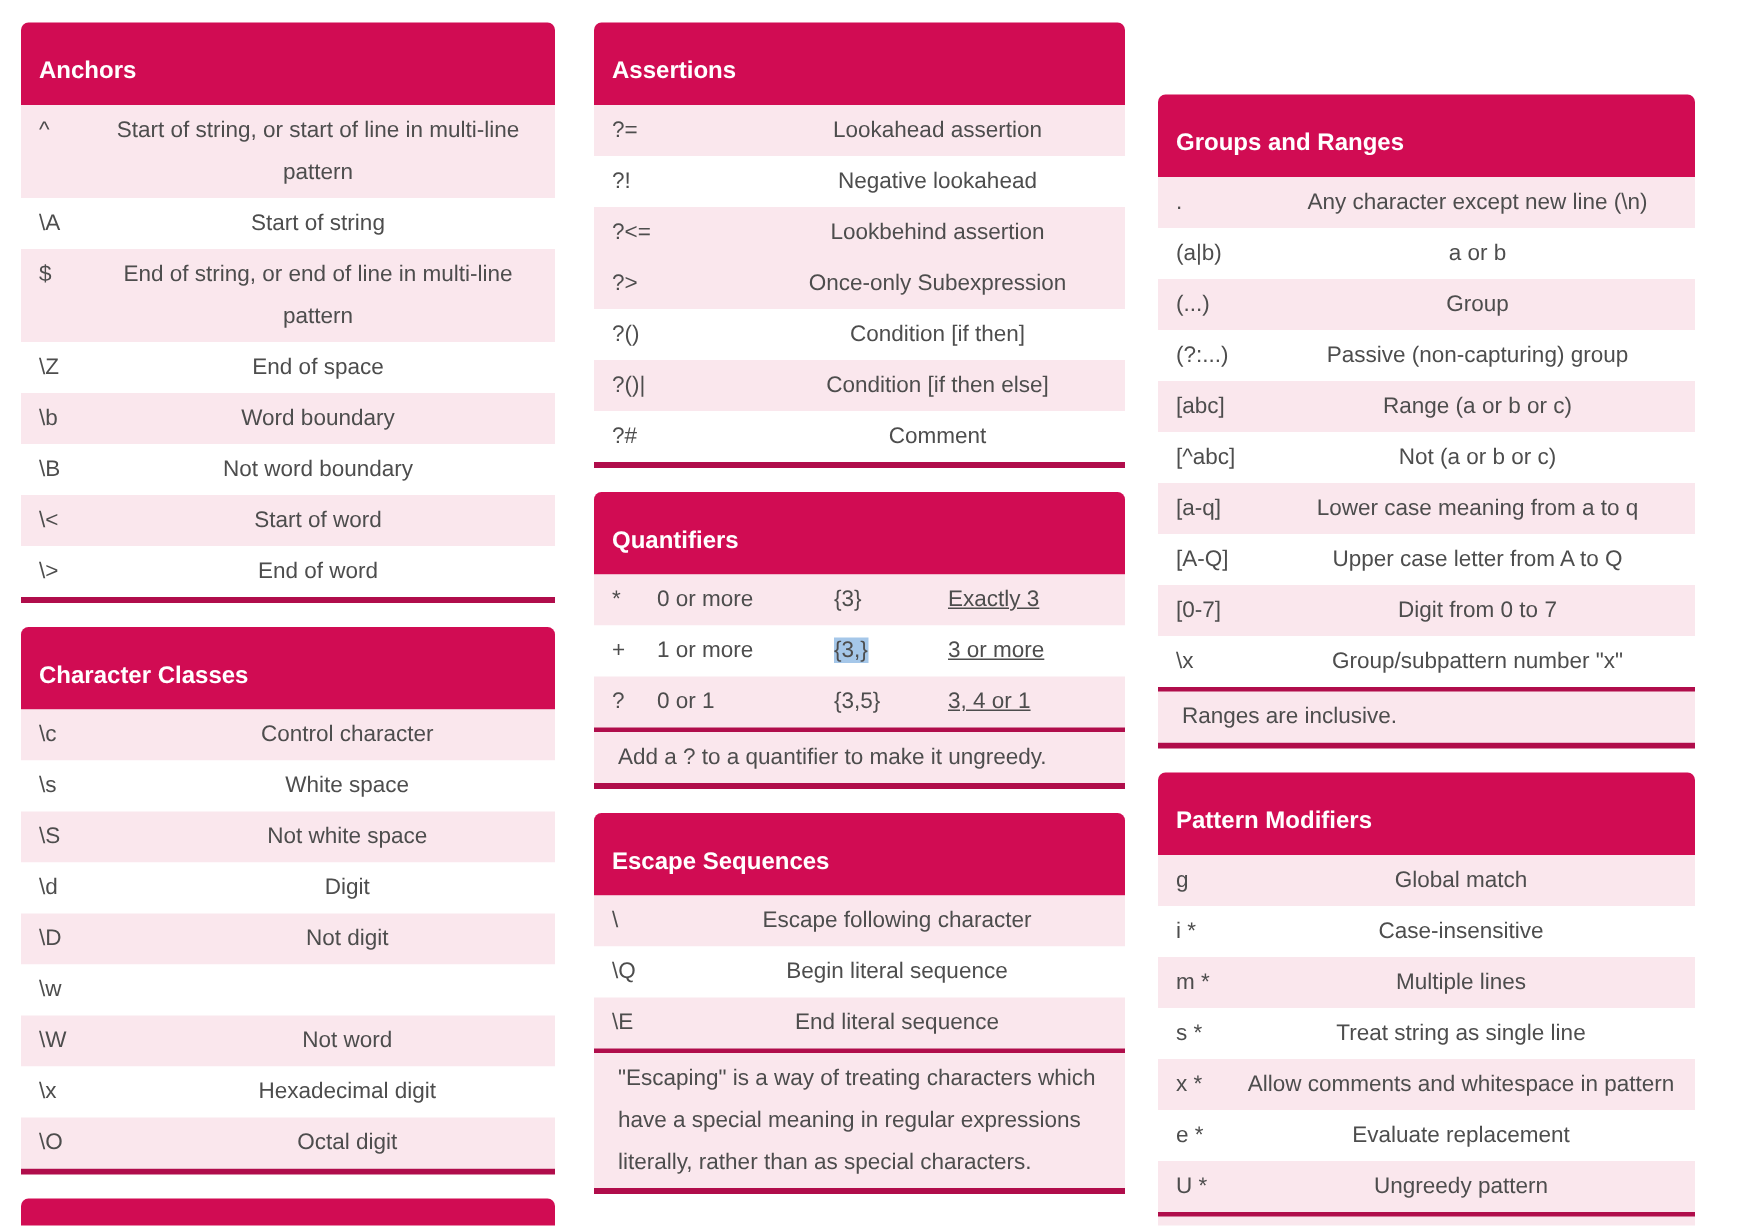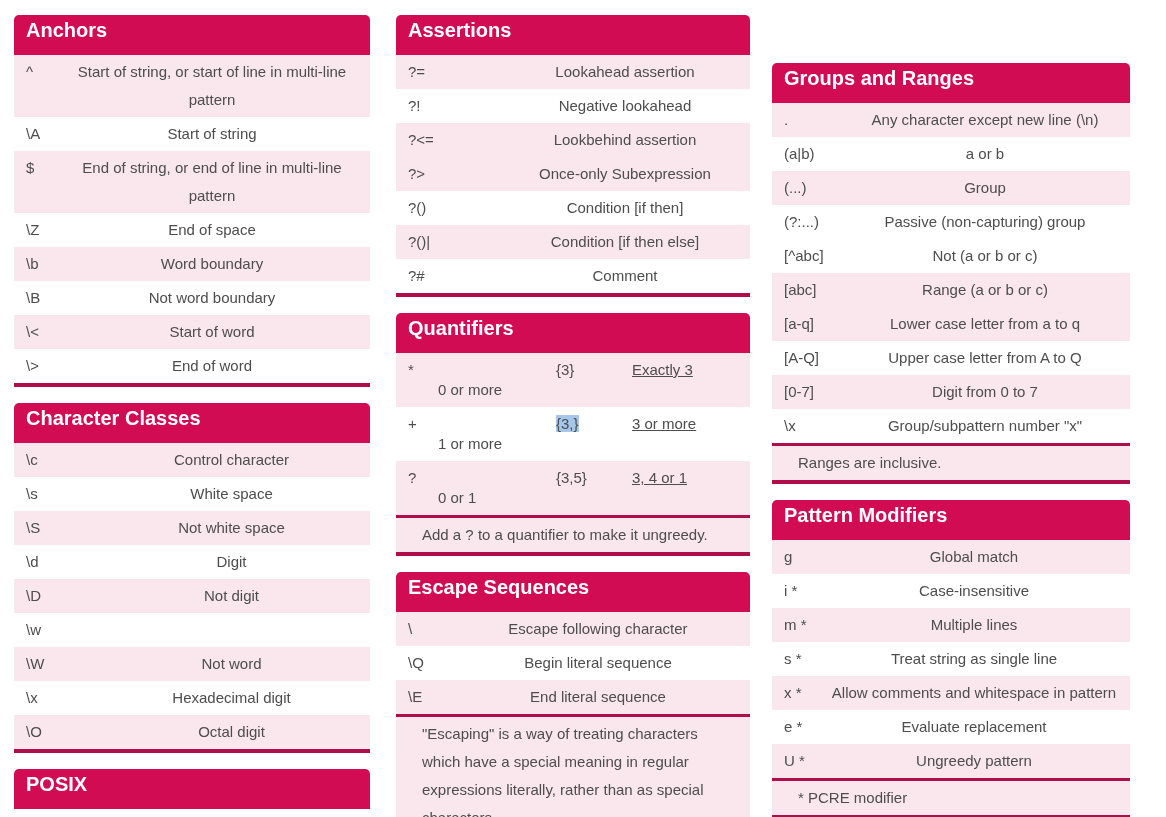"Anchors" .section-header { font-size: 20px -> 16px; padding: 4px 12px 13px 12px -> 24px 12px 13px 12px }
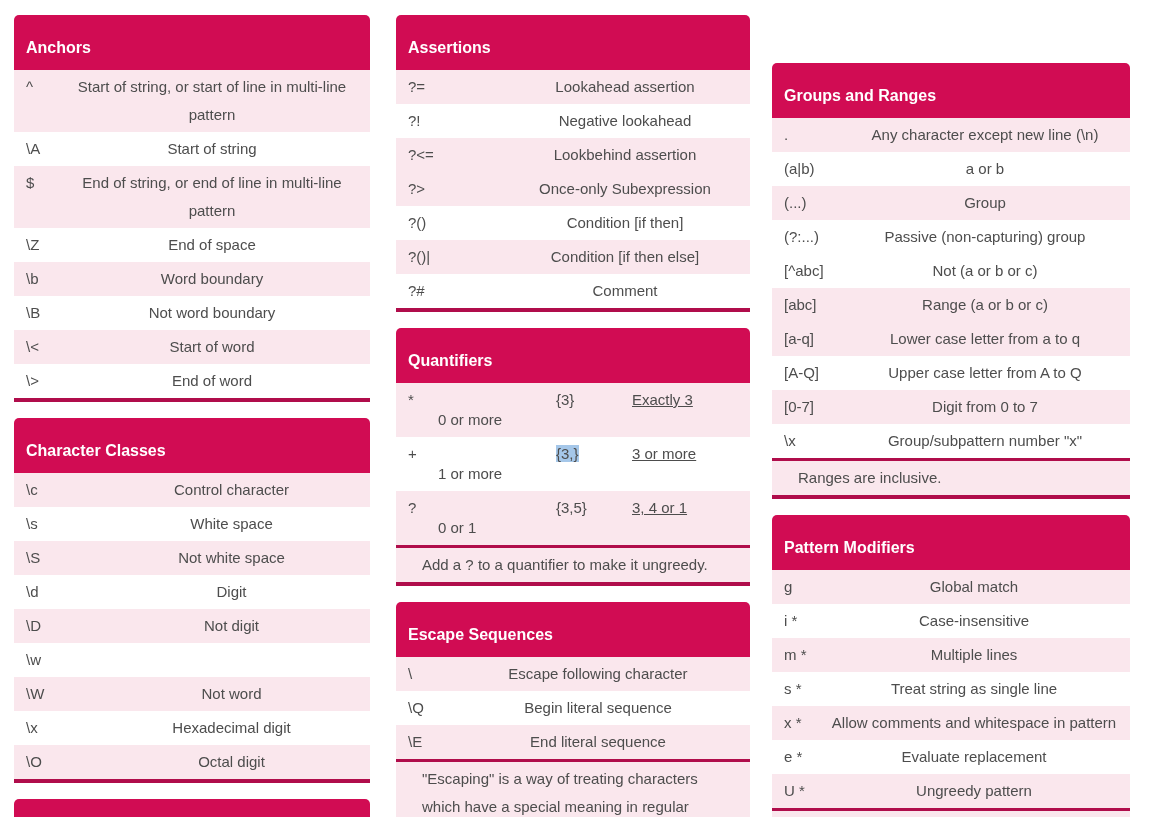"[^abc]" div.row { order: before "[abc]" -> after "[abc]" }
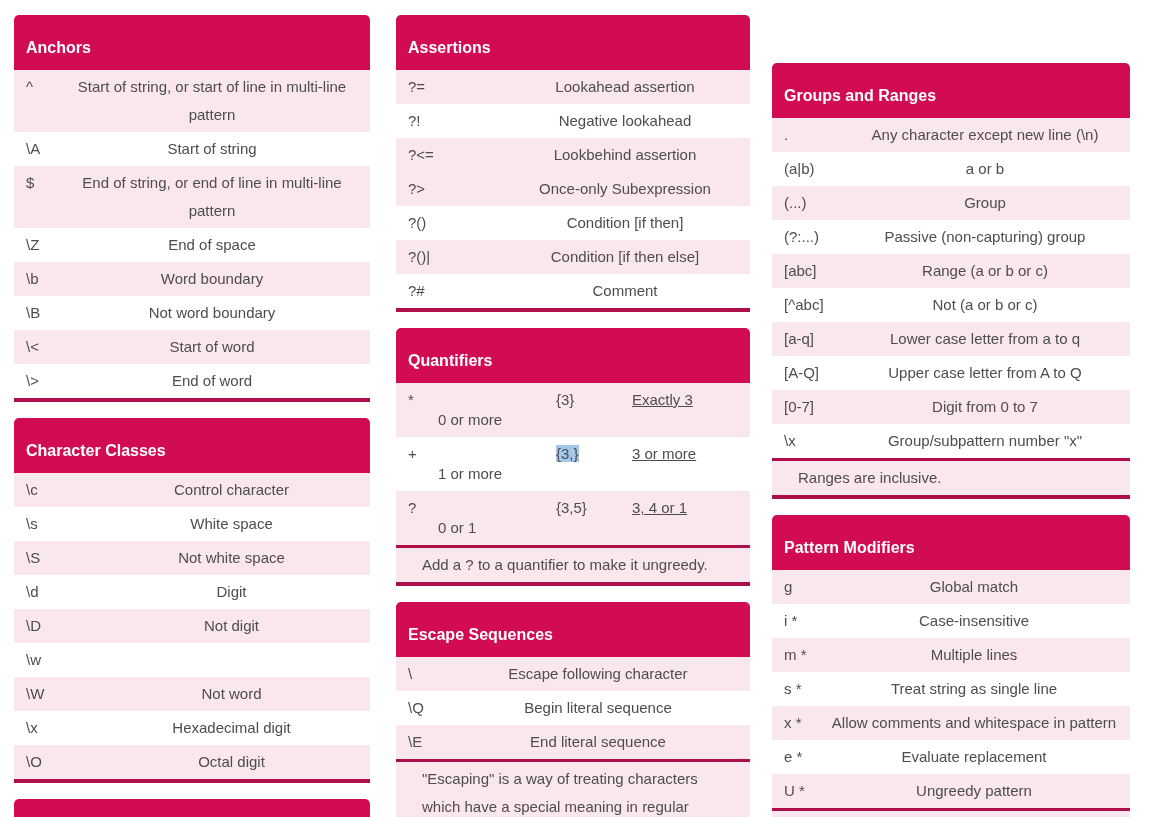"Lower case letter from a" span.desc { text: letter -> meaning }
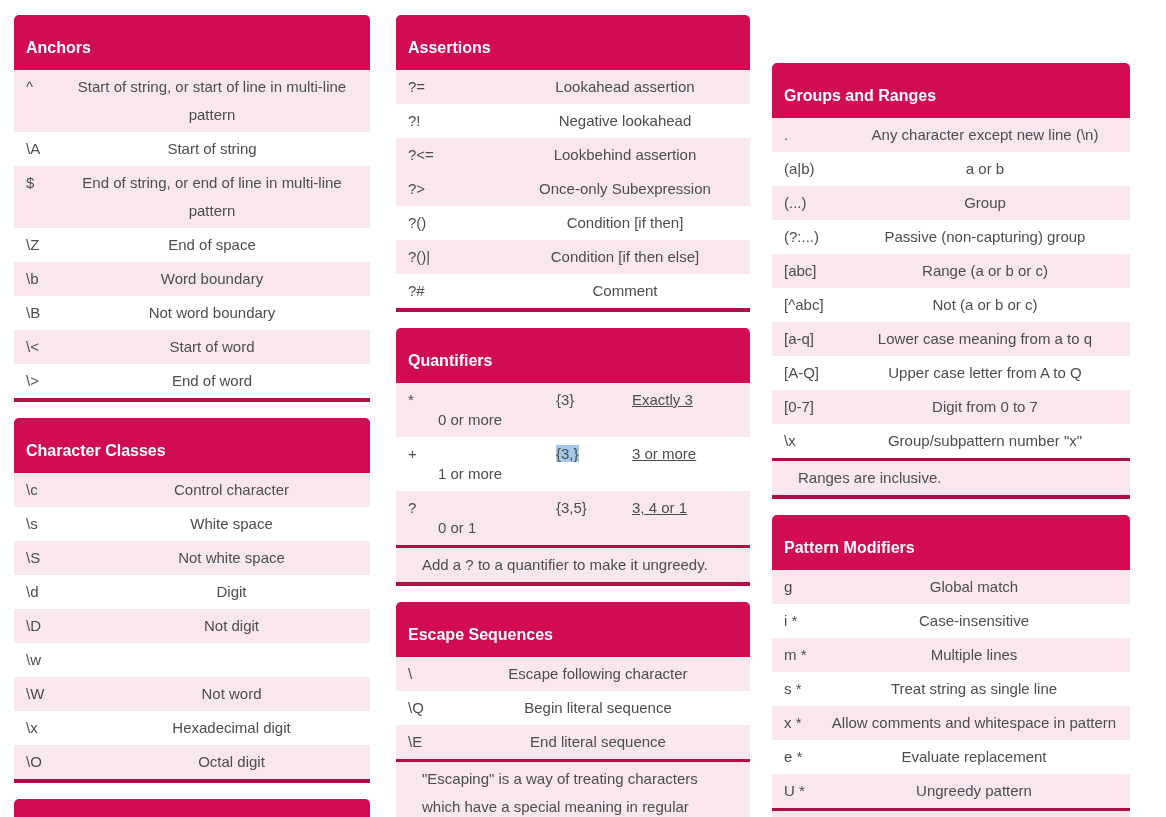"0 or more" .qd1 { margin-top: 20px -> none }
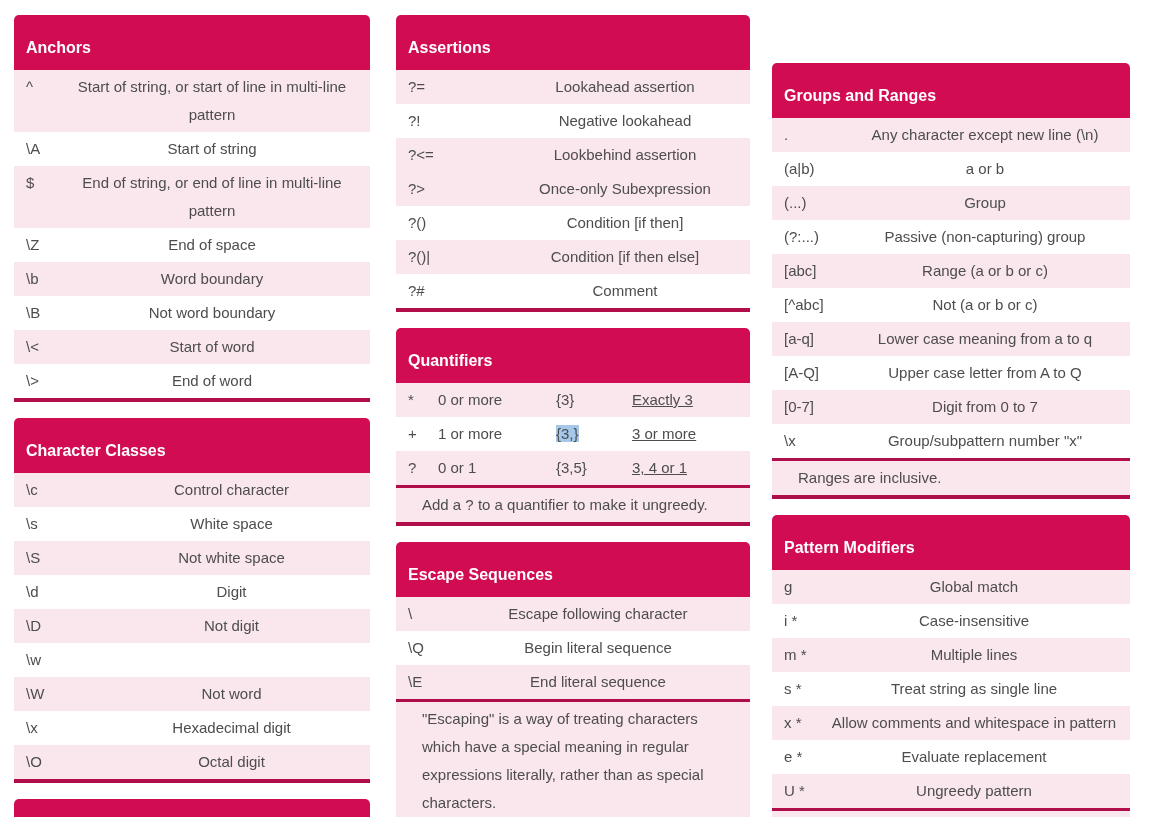"Ranges are inclusive." .section-footer { padding: 3px 26px -> 3px 16px }
